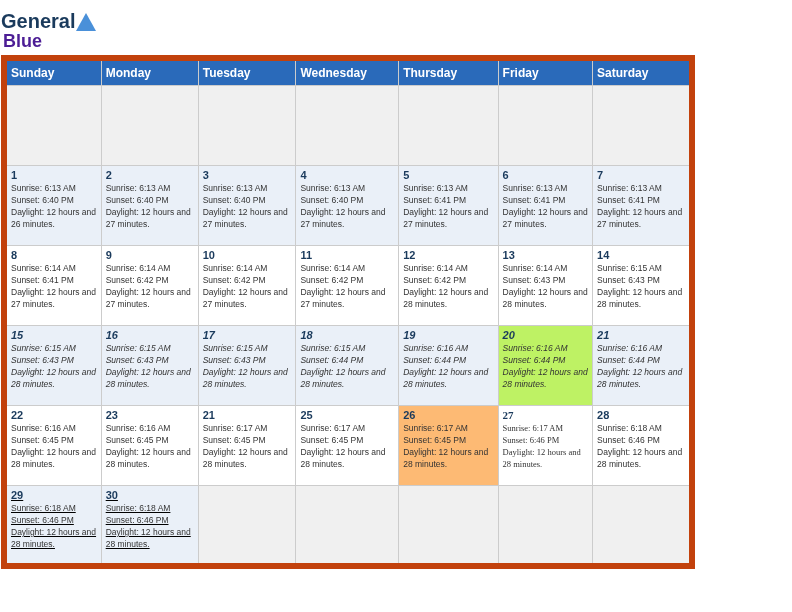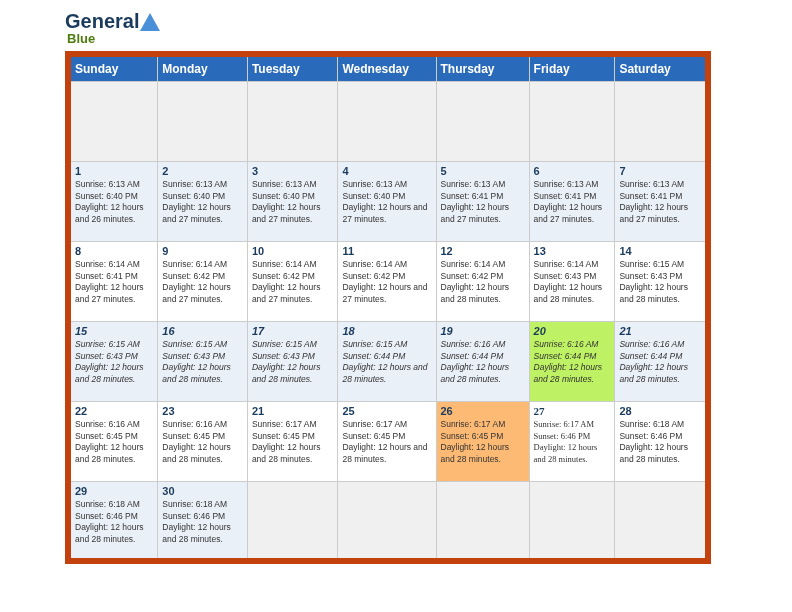"General" .page { margin-left: 40px -> none; padding: 10px 25px -> 10px 1px }
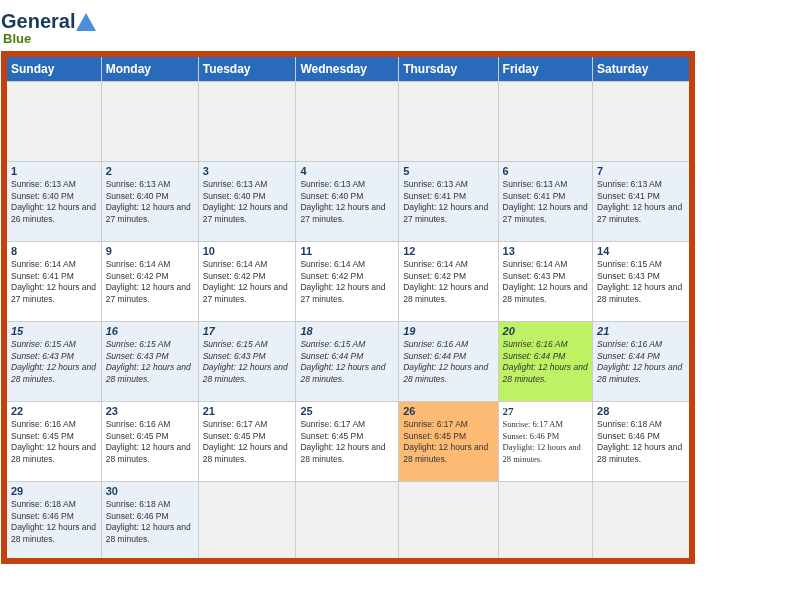"Blue" span { color: #4d7c0f -> #4c1d95; font-size: 13px -> 18px }
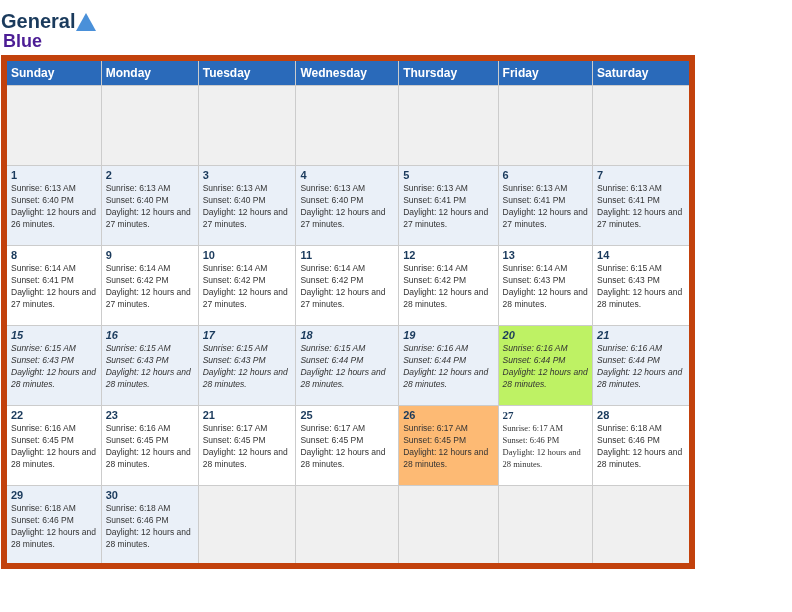"29" tr { text-decoration: none -> underline }
